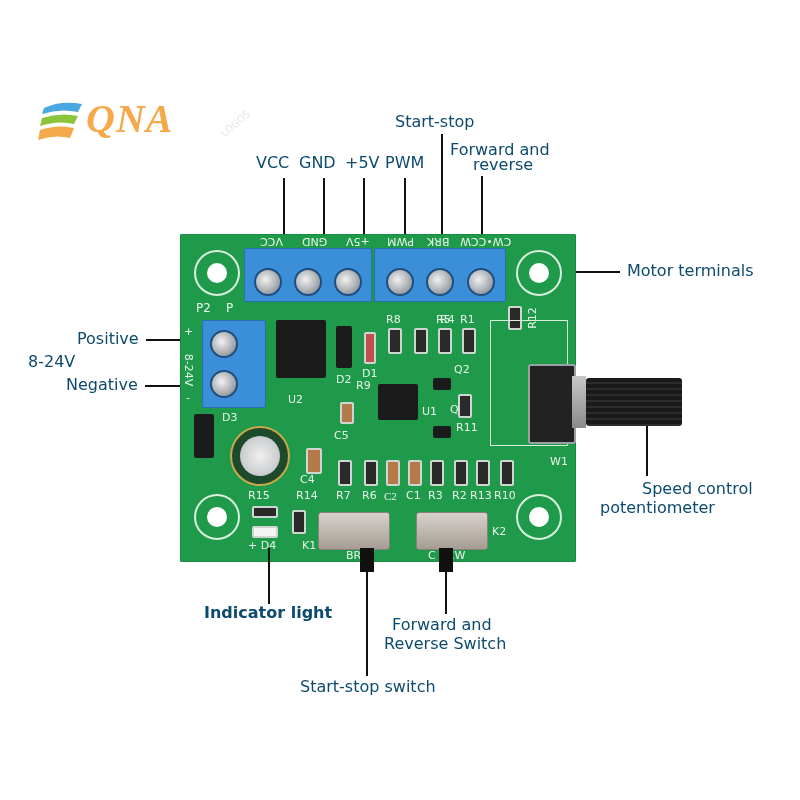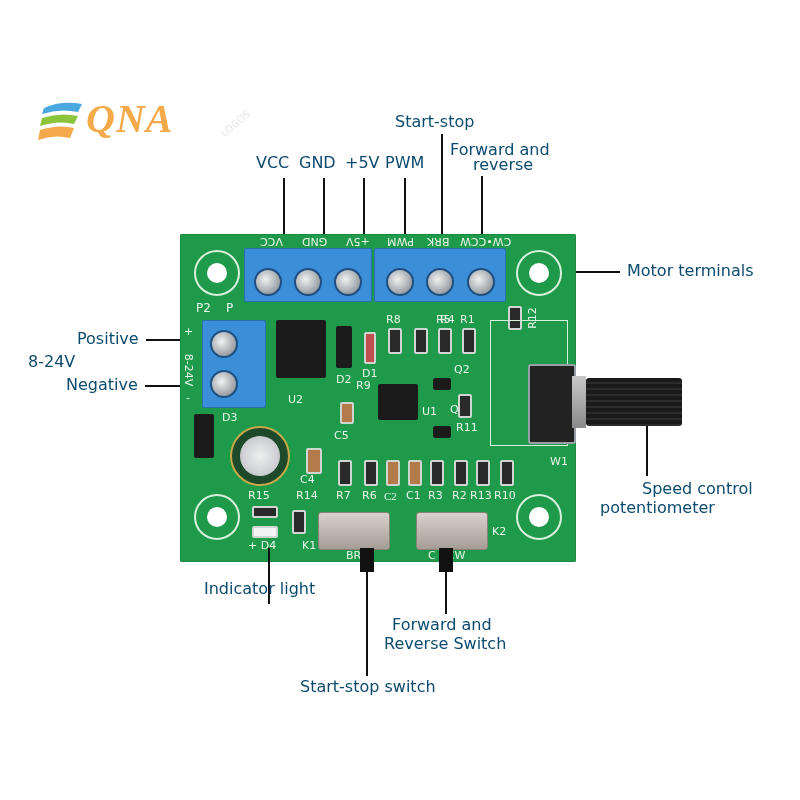"Indicator light" div.lbl { font-weight: none -> bold; top: 580px -> 604px }
